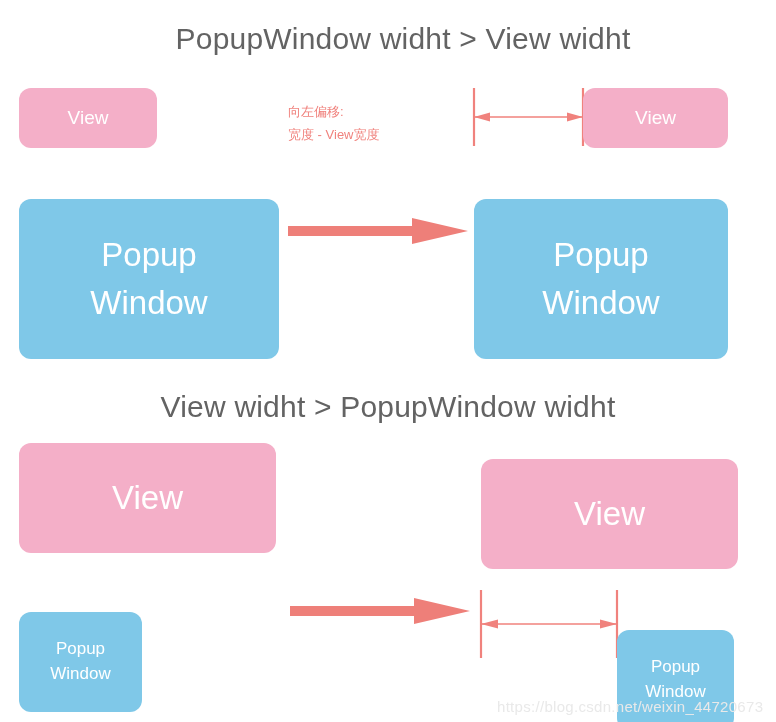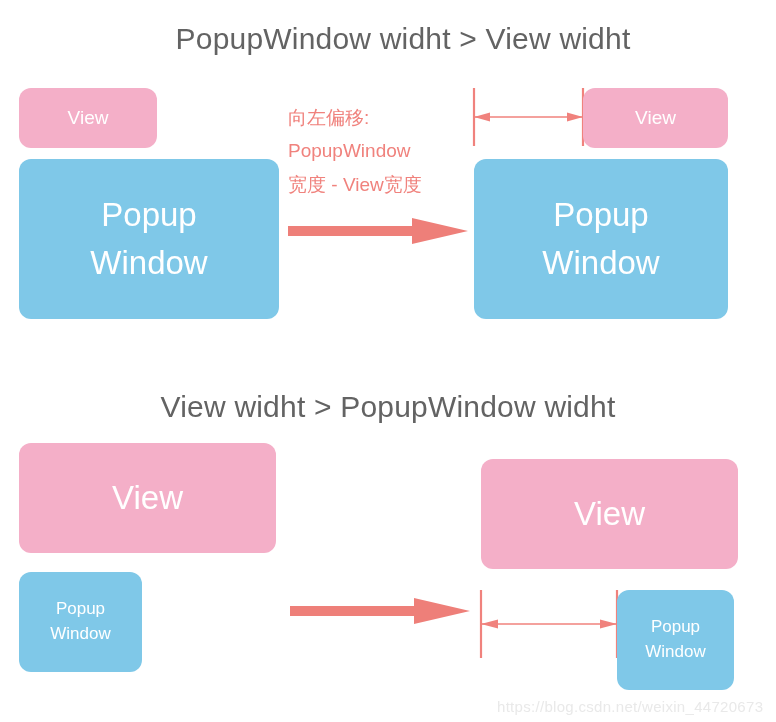"向左偏移:" .annot { font-size: 19px -> 13px }
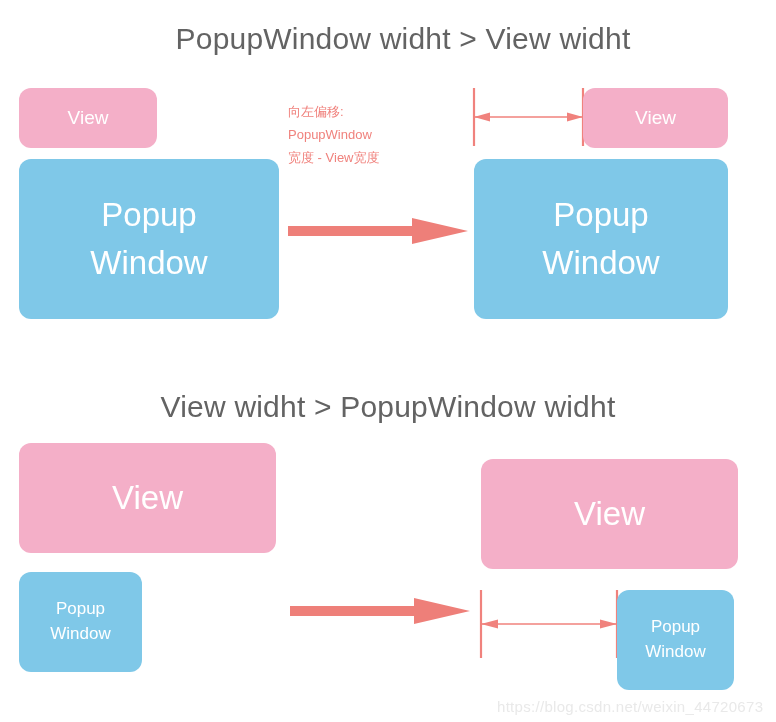"PopupWindow" span.line { html: <span>PopupWindow</span> -> none }
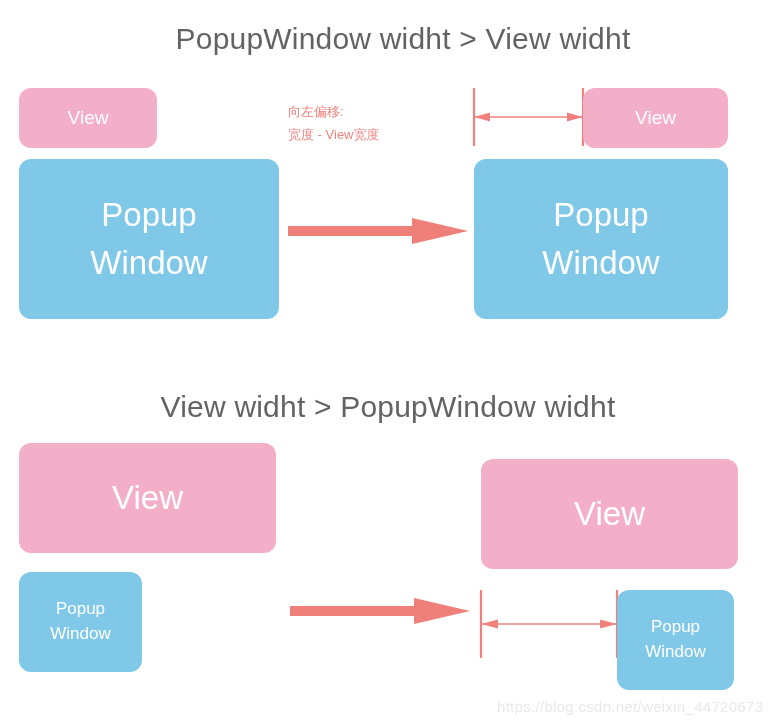"Popup" .box.blue { margin-top: none -> 40px }
